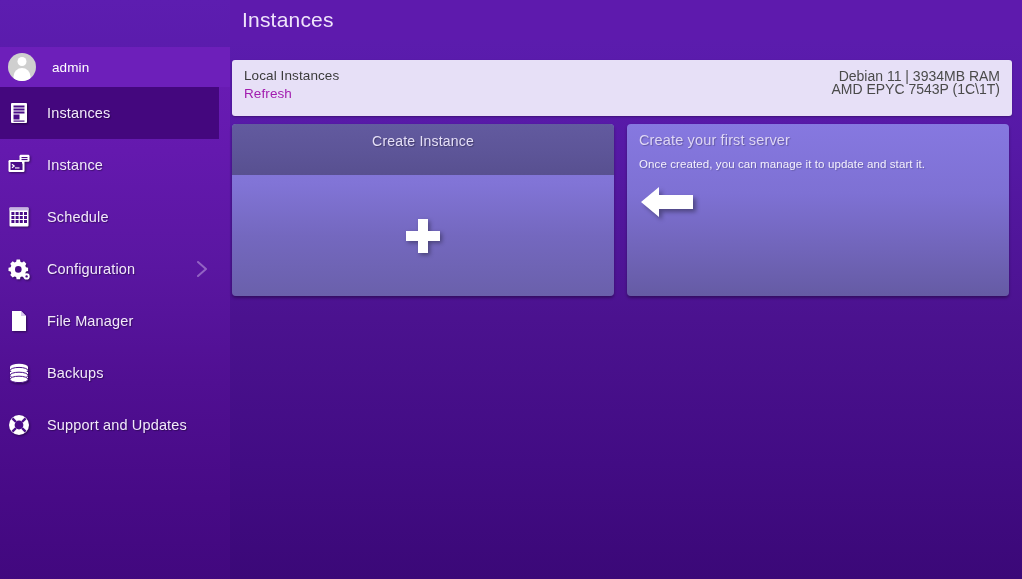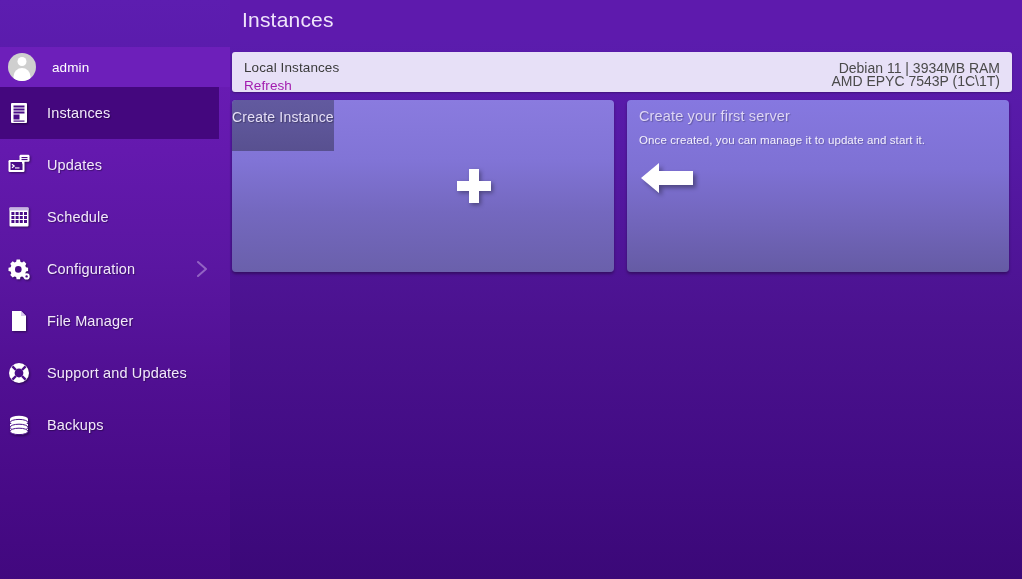"Local Instances" #info-panel { height: 40px -> 56px; margin: 12px 10px 0 2px -> 20px 10px 0 2px }
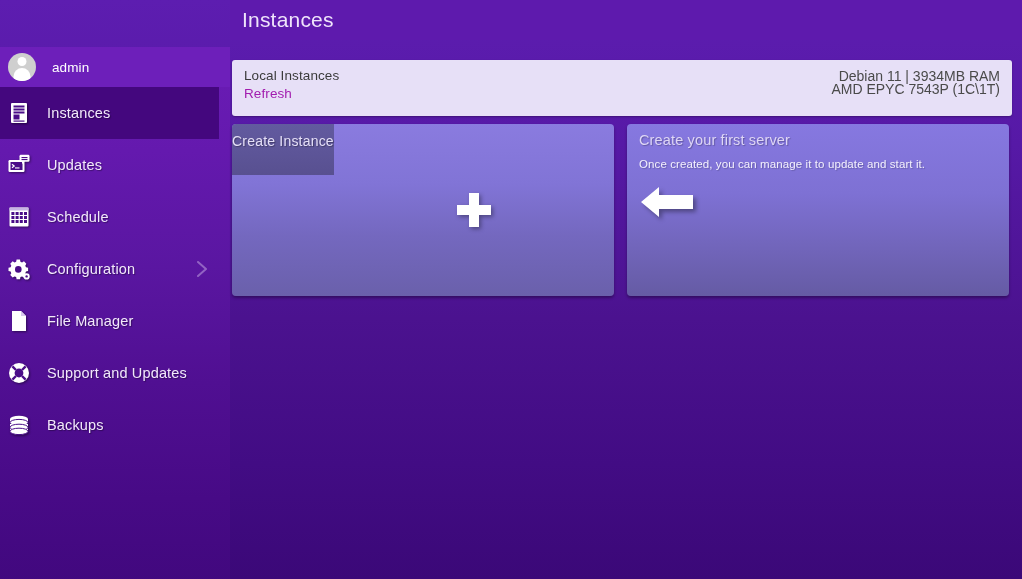"Create Instance" #create-instance-card { flex-direction: row -> column }
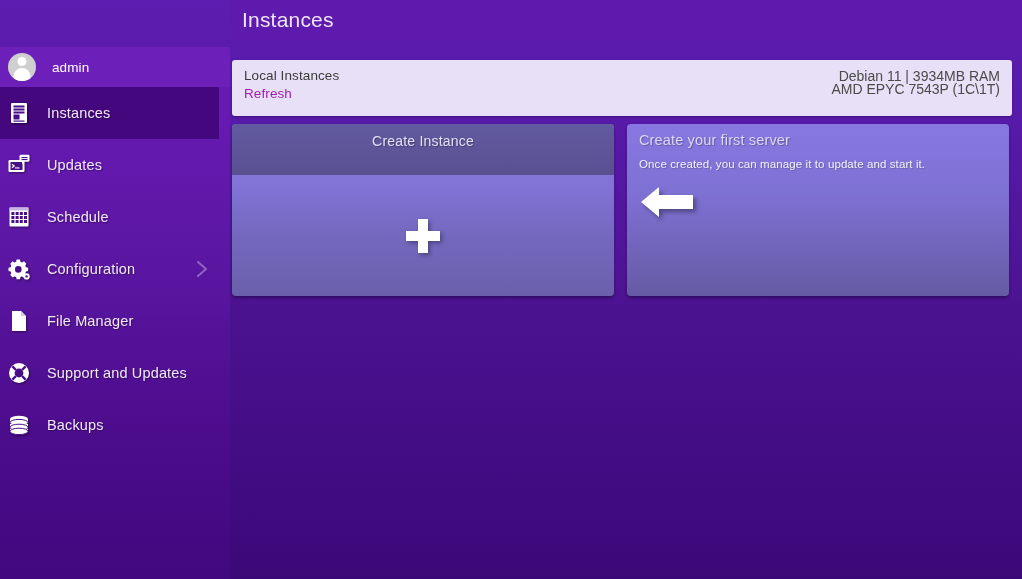"Updates" span.nav-label { text: Updates -> Instance }
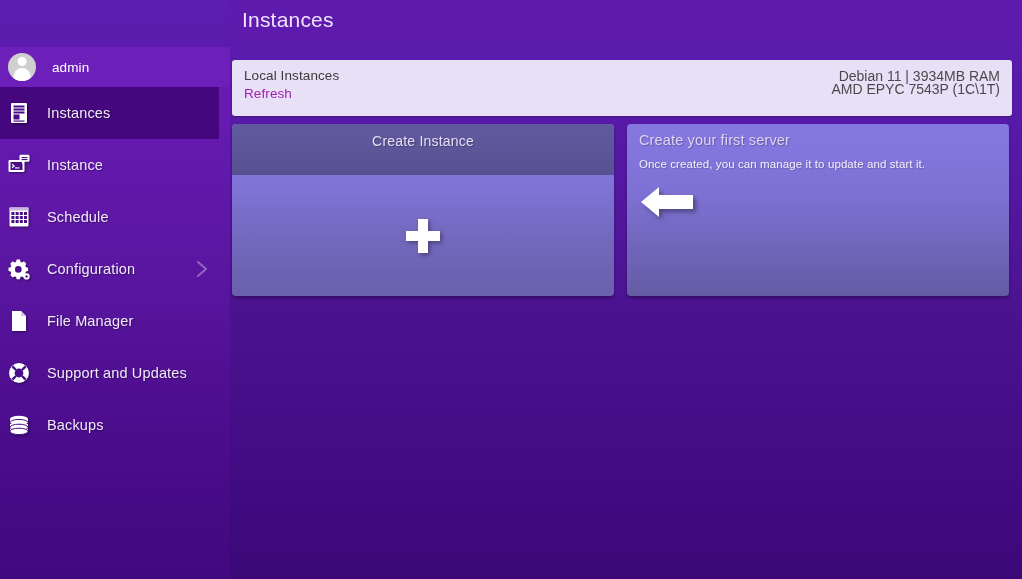"Support and Updates" div.nav-item { order: before "Backups" -> after "Backups" }
